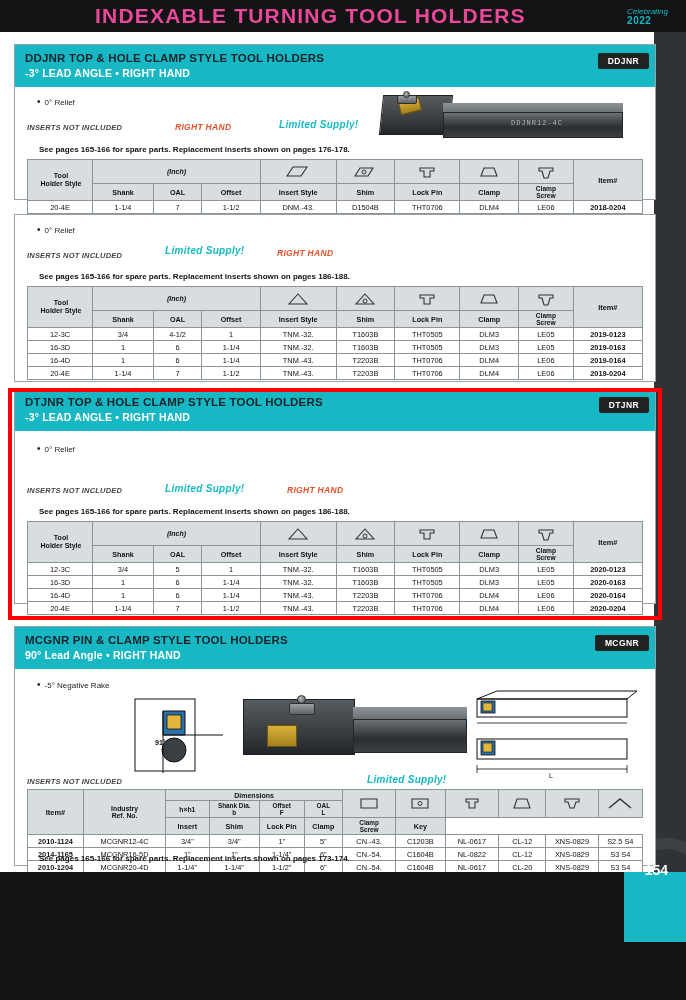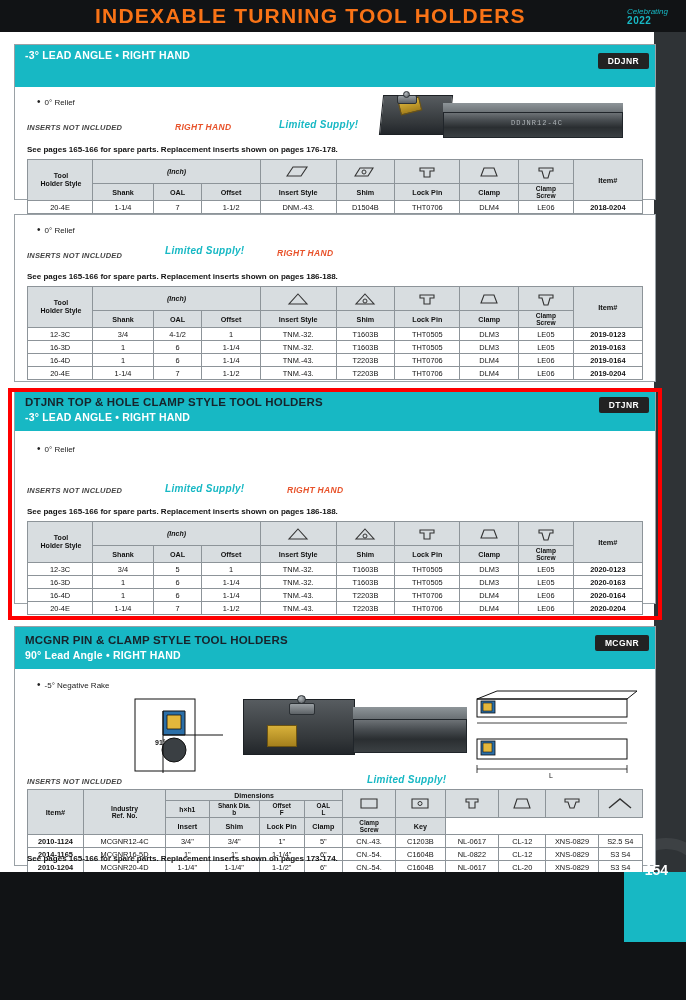"INDEXABLE TURNING TOOL HOLDERS" .header-title { color: #f97316 -> #ec4899 }
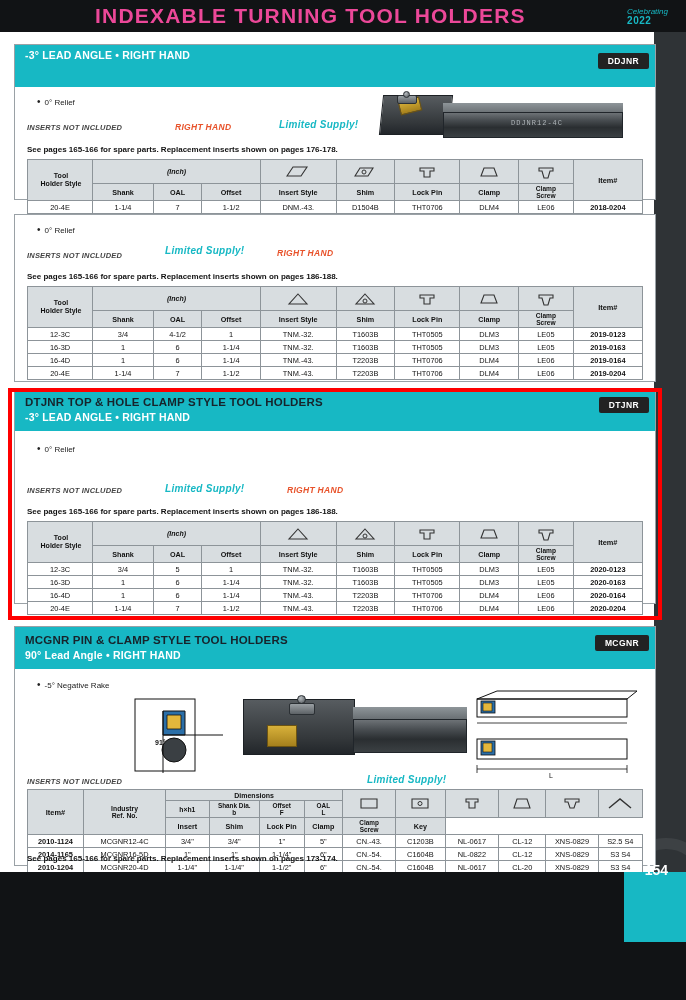"DDJNR TOP & HOLE CLAMP" h2 { html: none -> <h2>DDJNR TOP &amp; HOLE CLAMP STYLE TOOL HOLDERS</h2> }
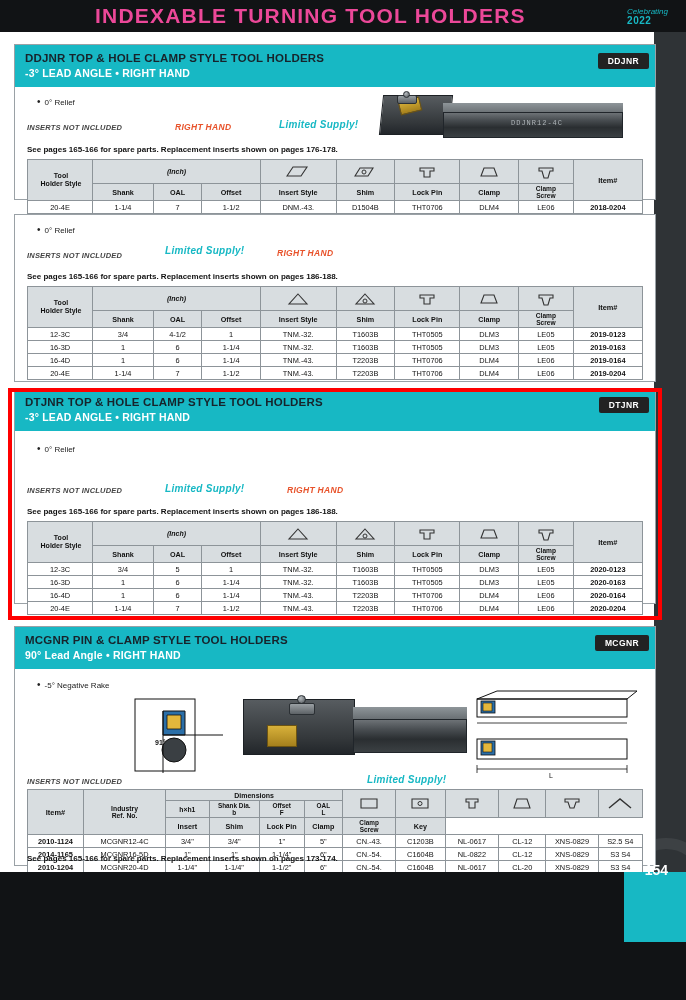"See pages 165-166 for spare" .see-pages { margin-left: none -> 12px }
